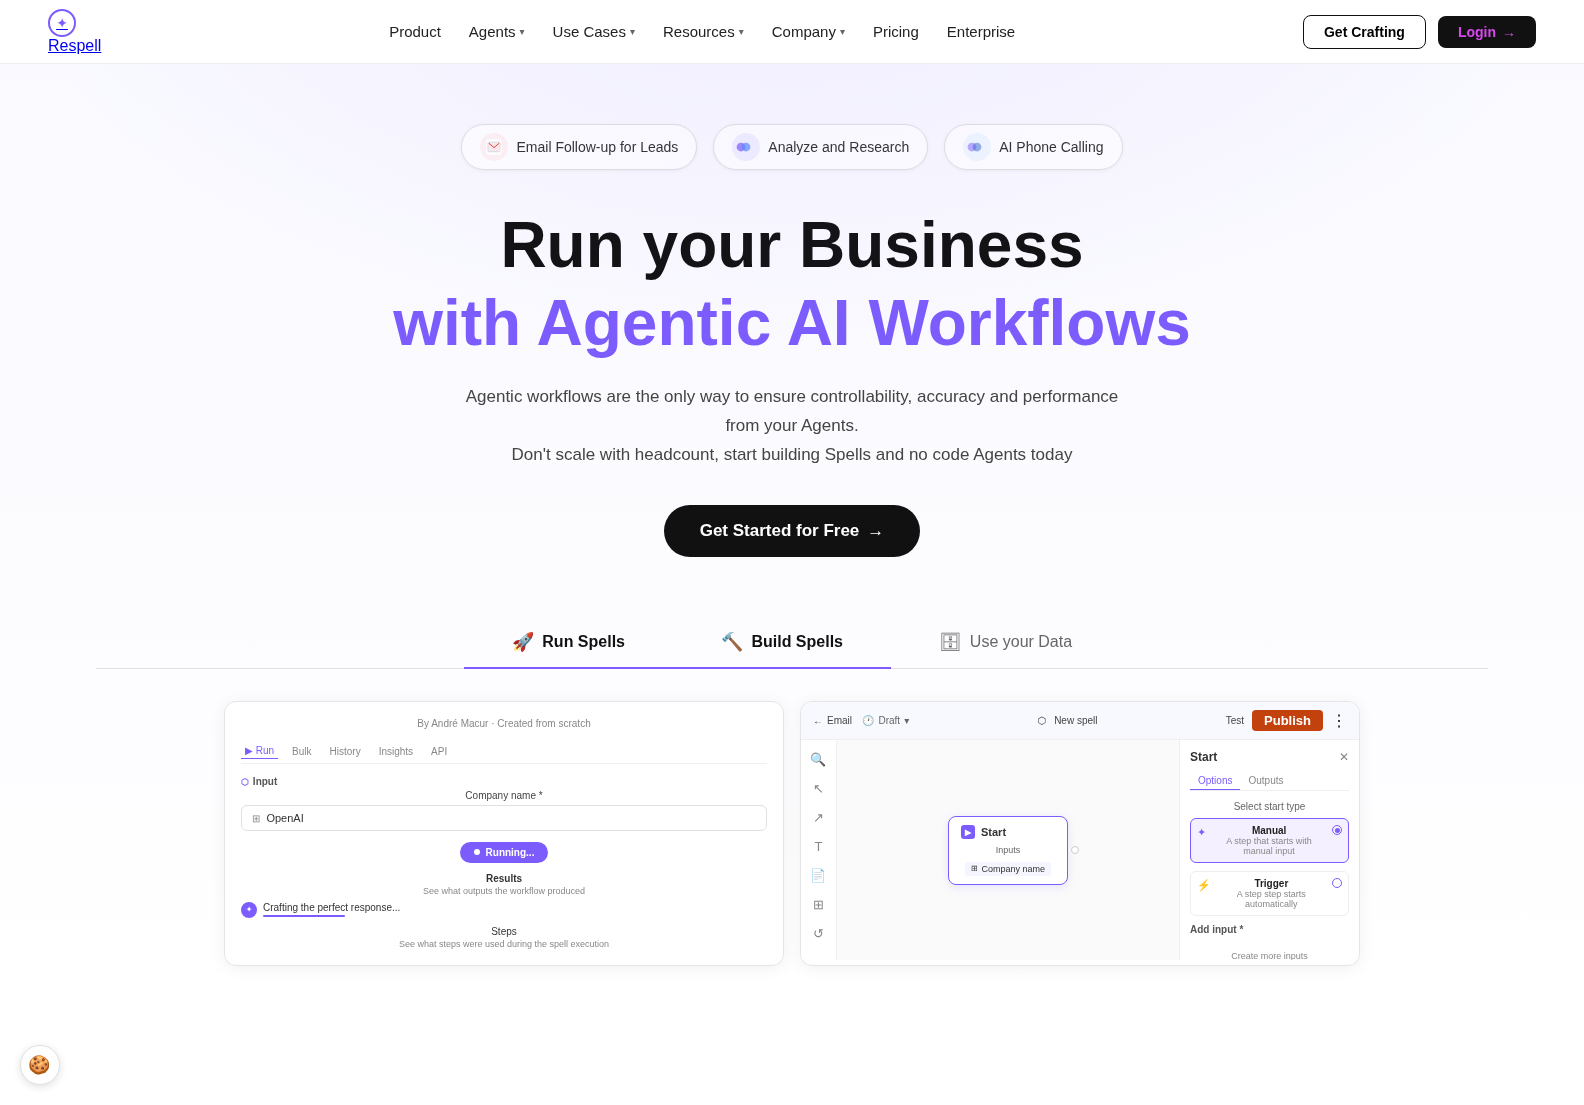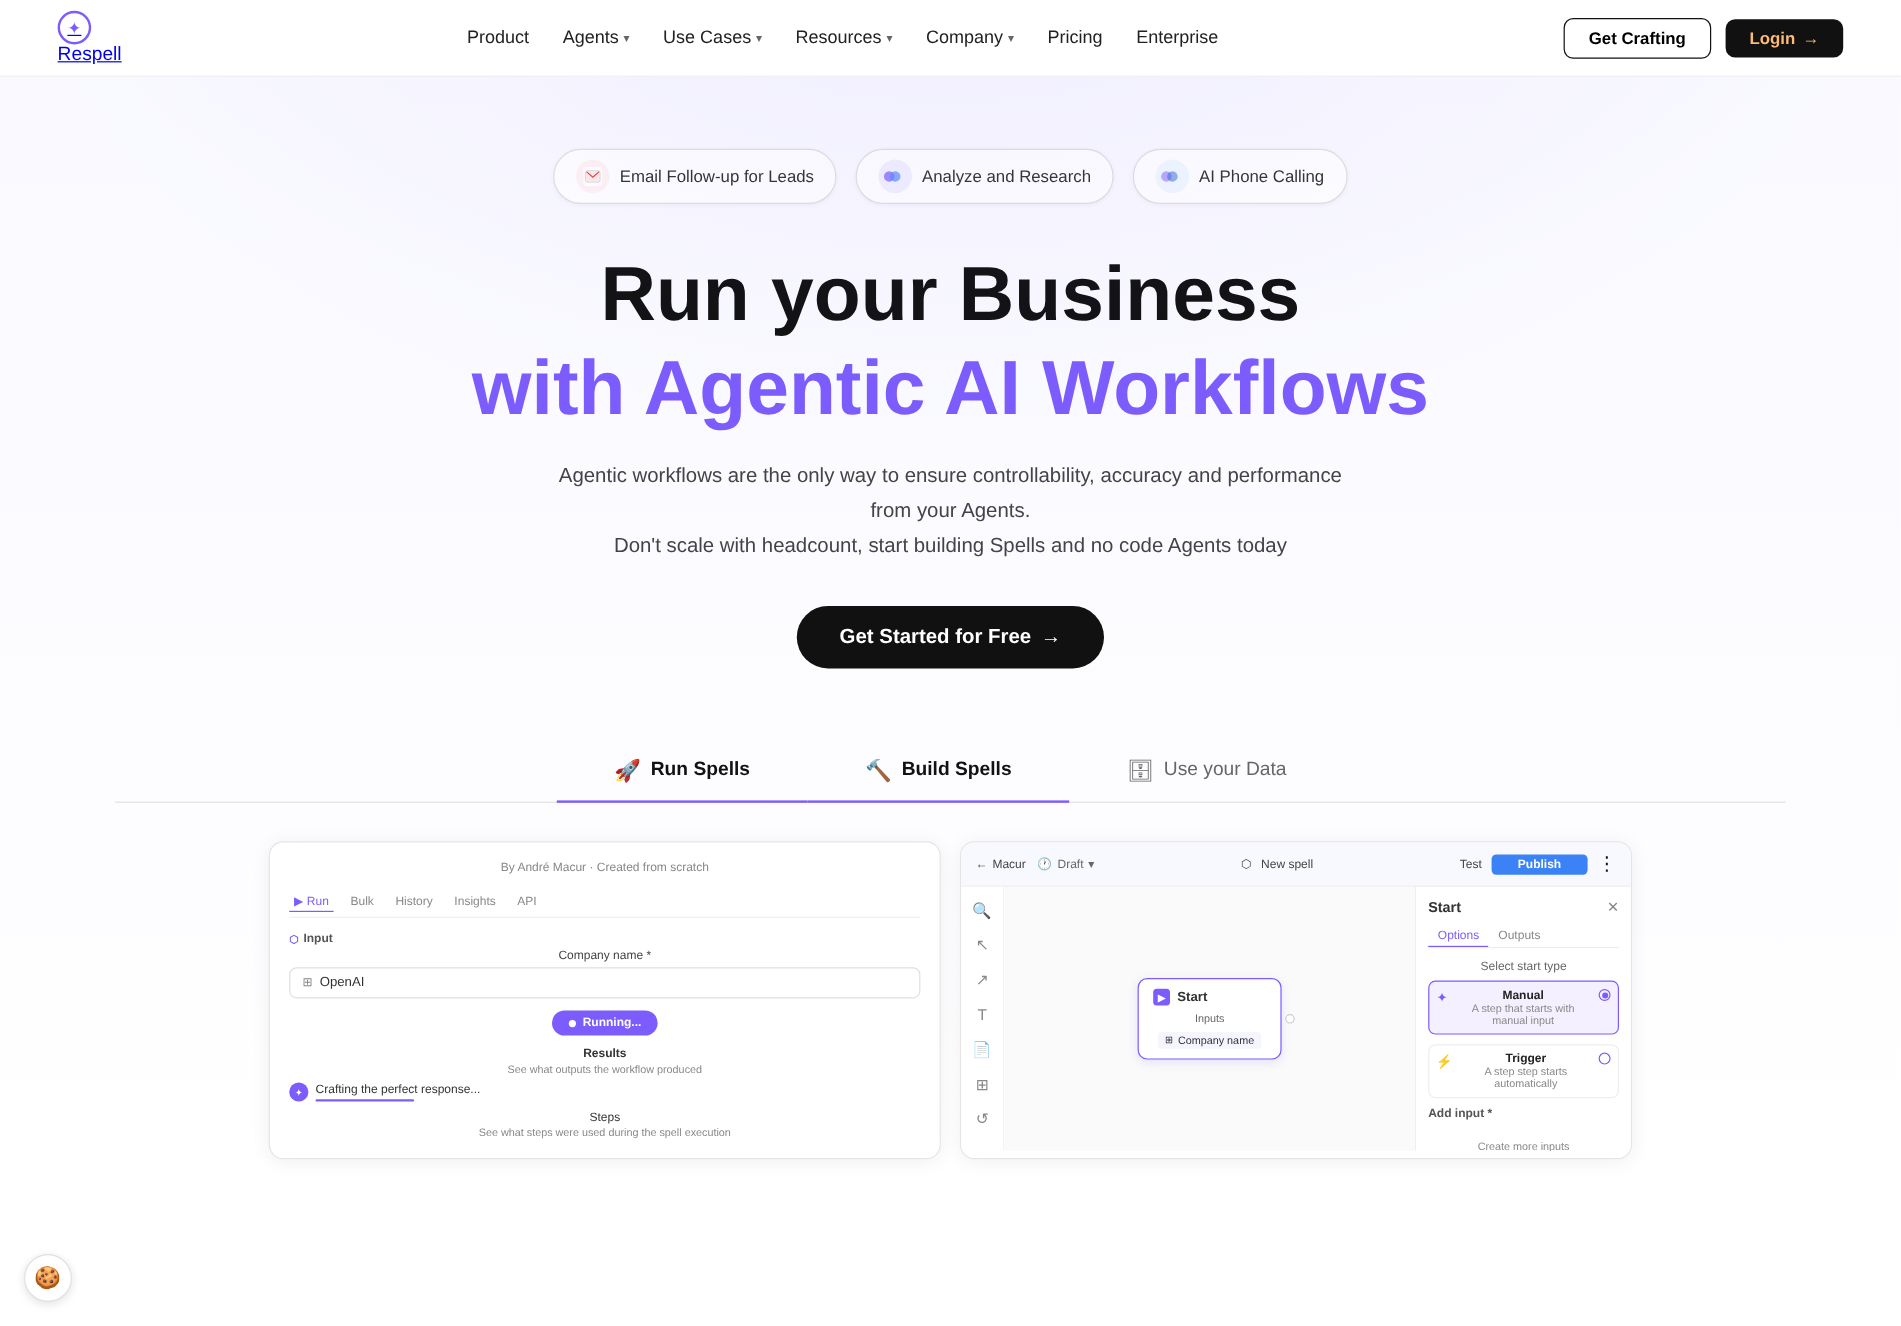"Login" .btn-dark { color: #fdba74 -> #d946ef }
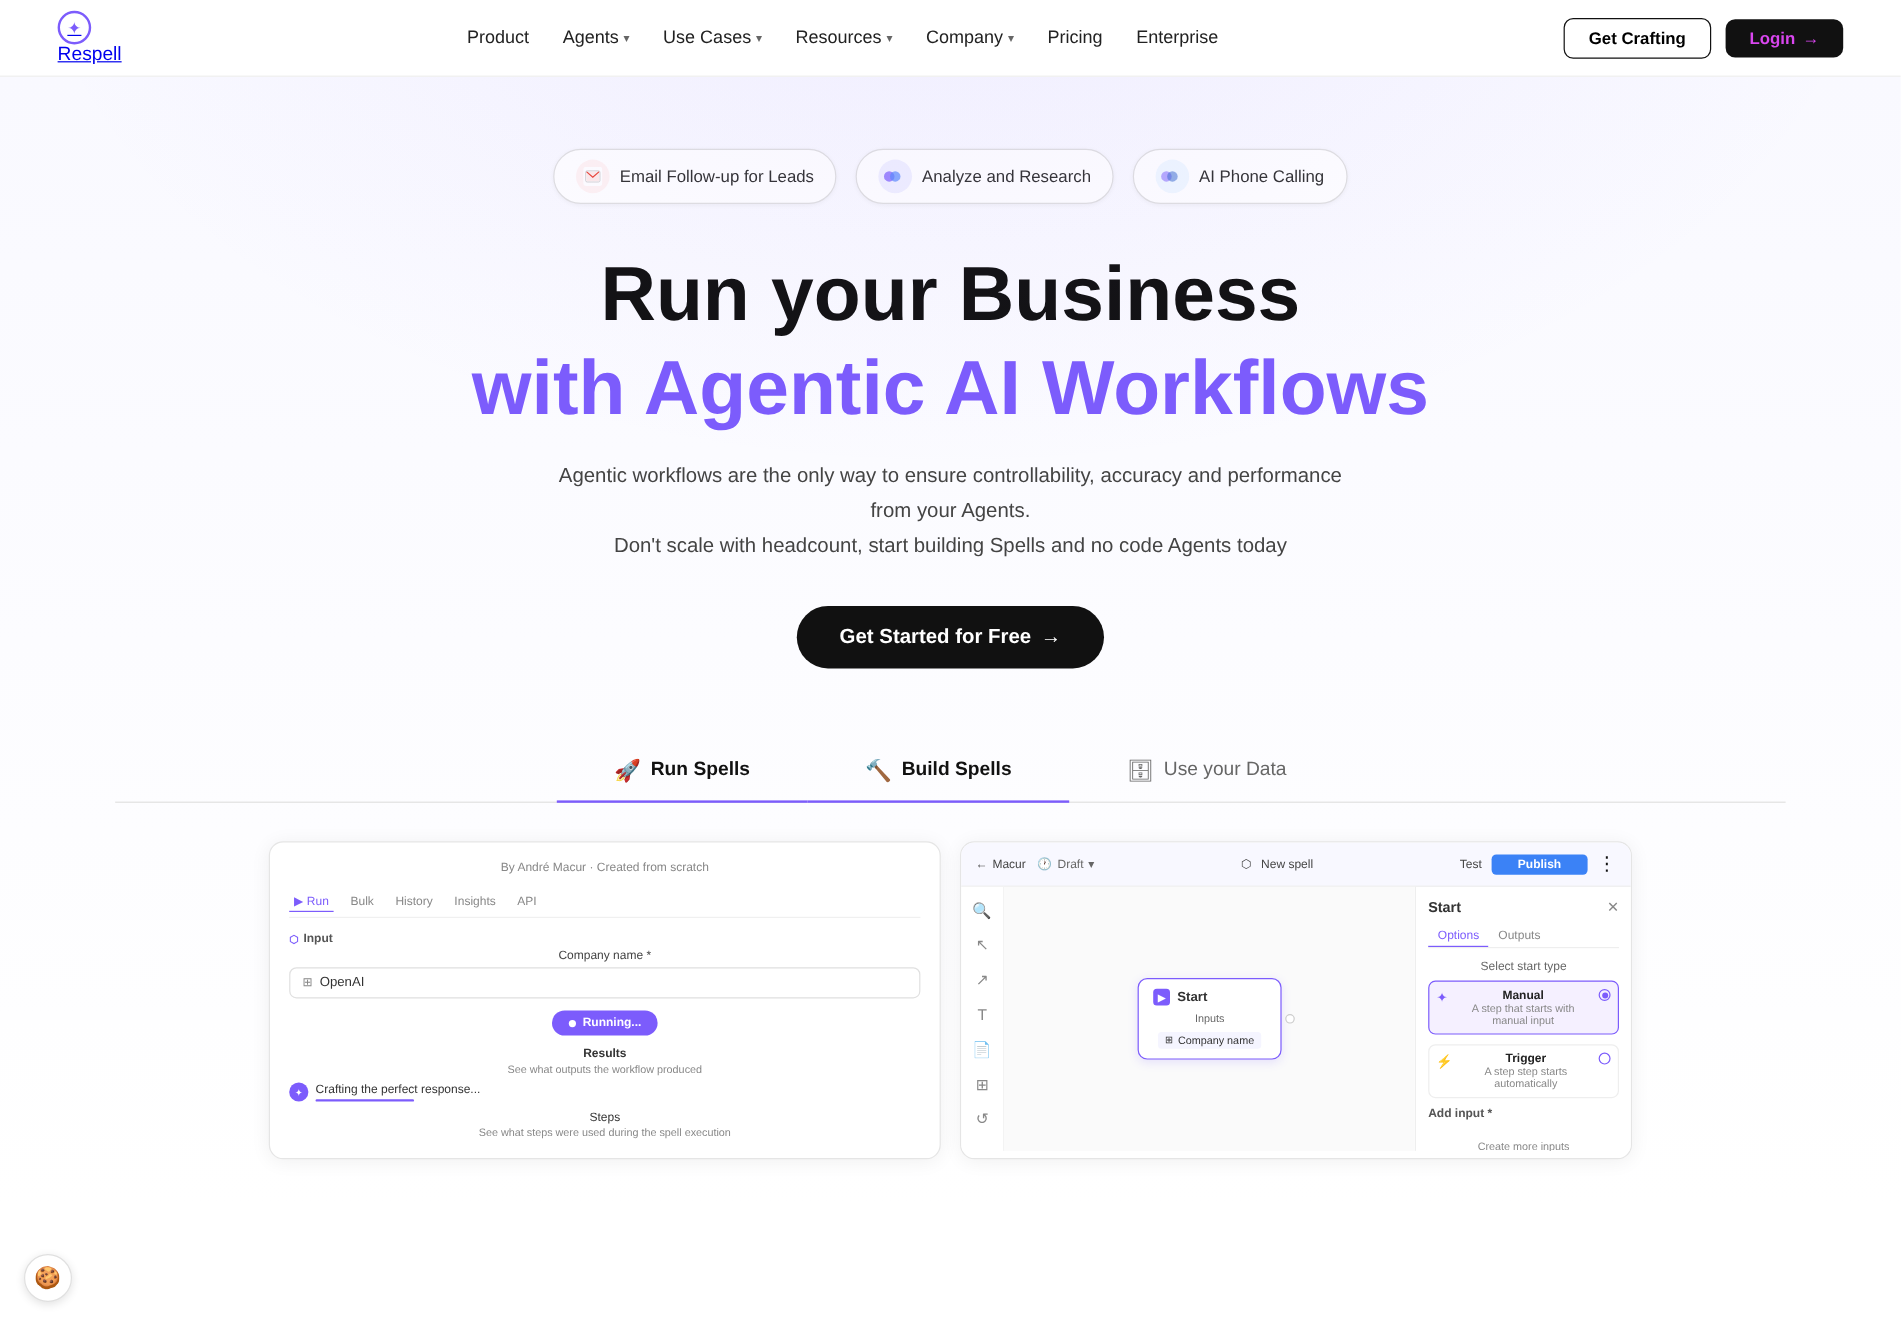"Macur" span { text: Macur -> Email }
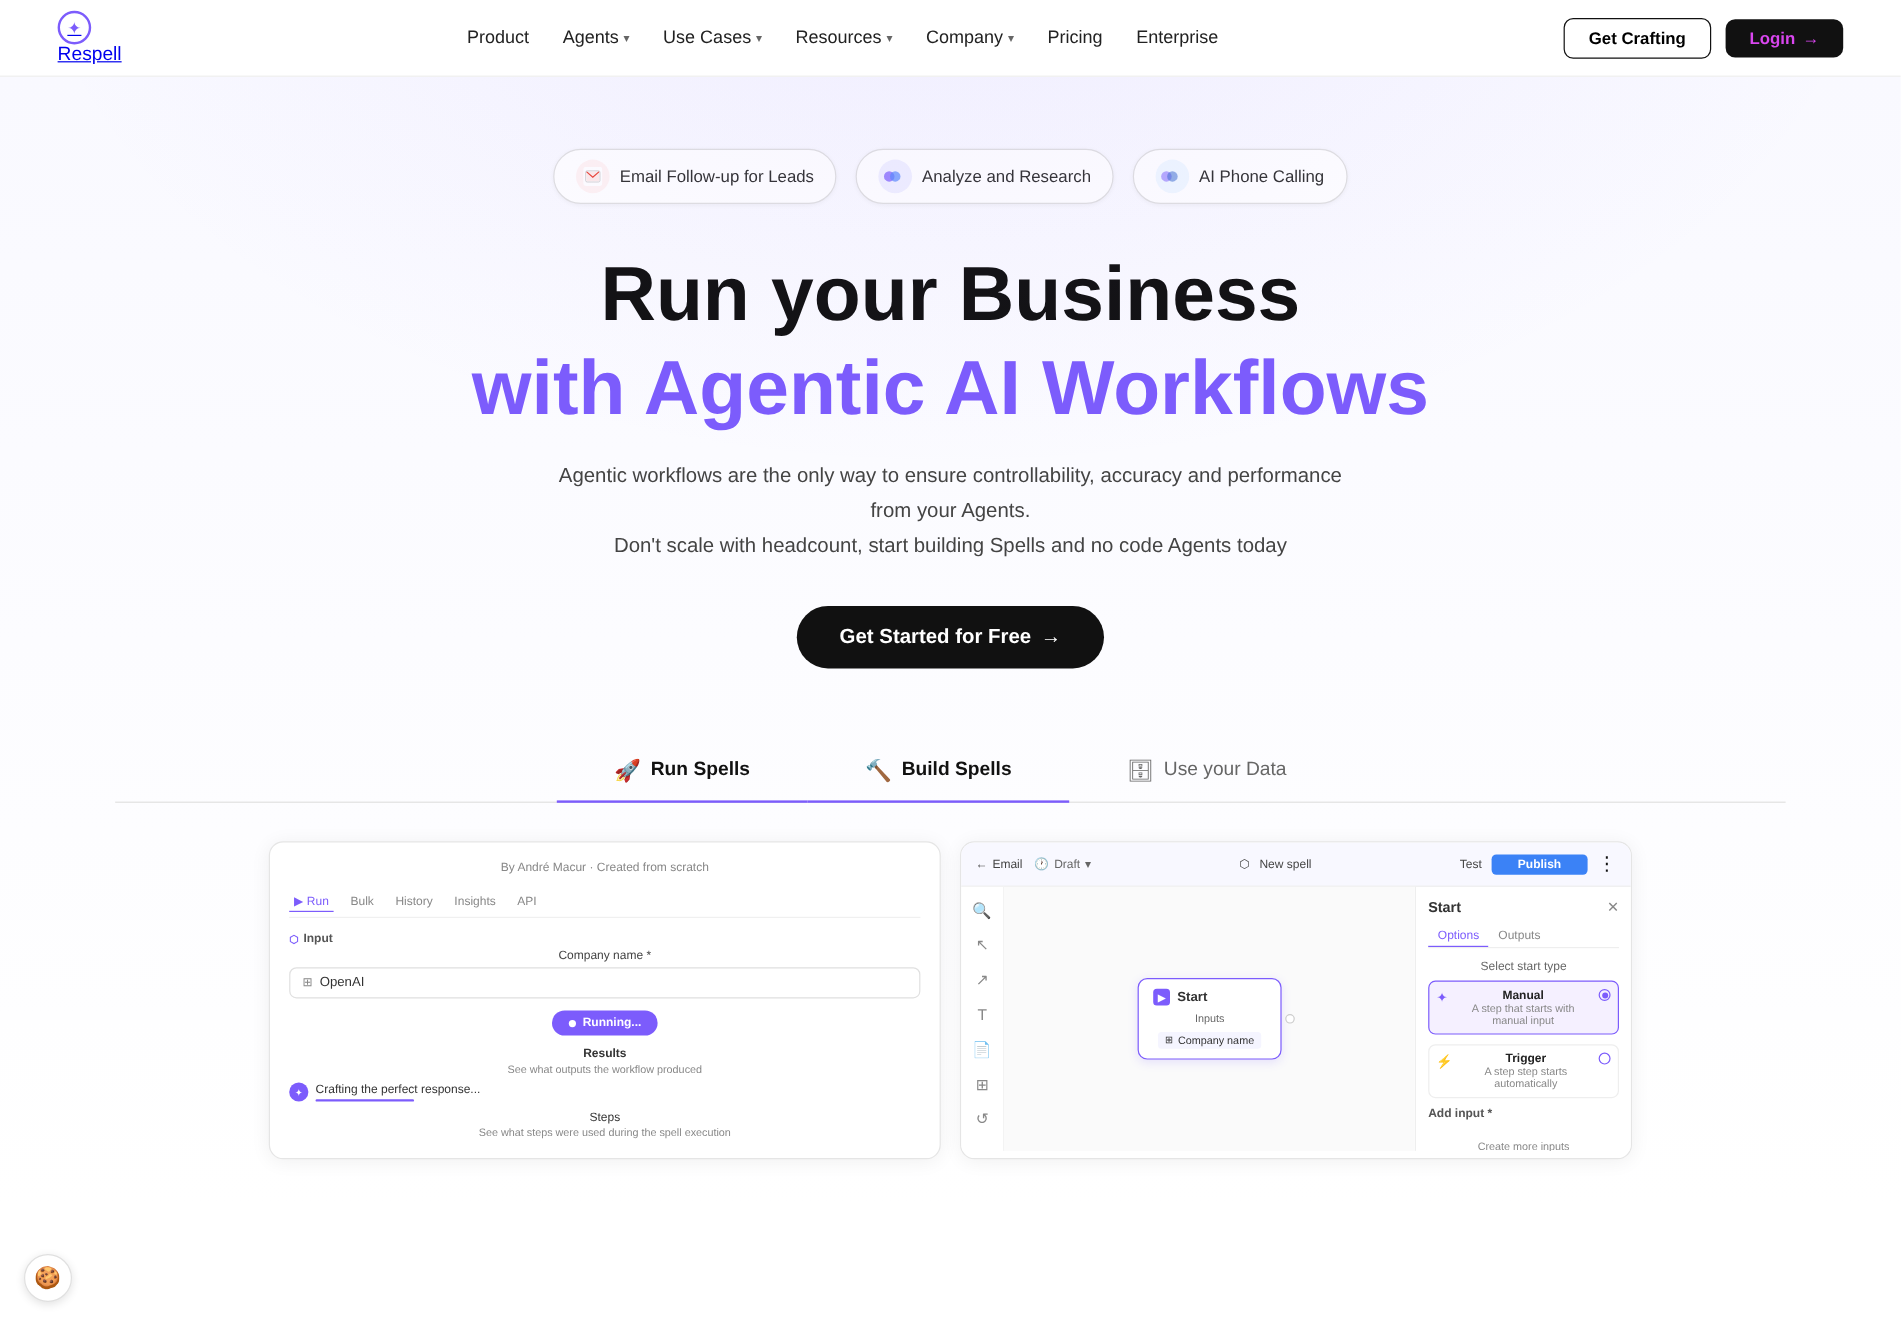"Publish" .build-publish-btn { background: #3b82f6 -> #c2410c; font-size: 10px -> 13px; padding: 3px 22px -> 3px 12px }
